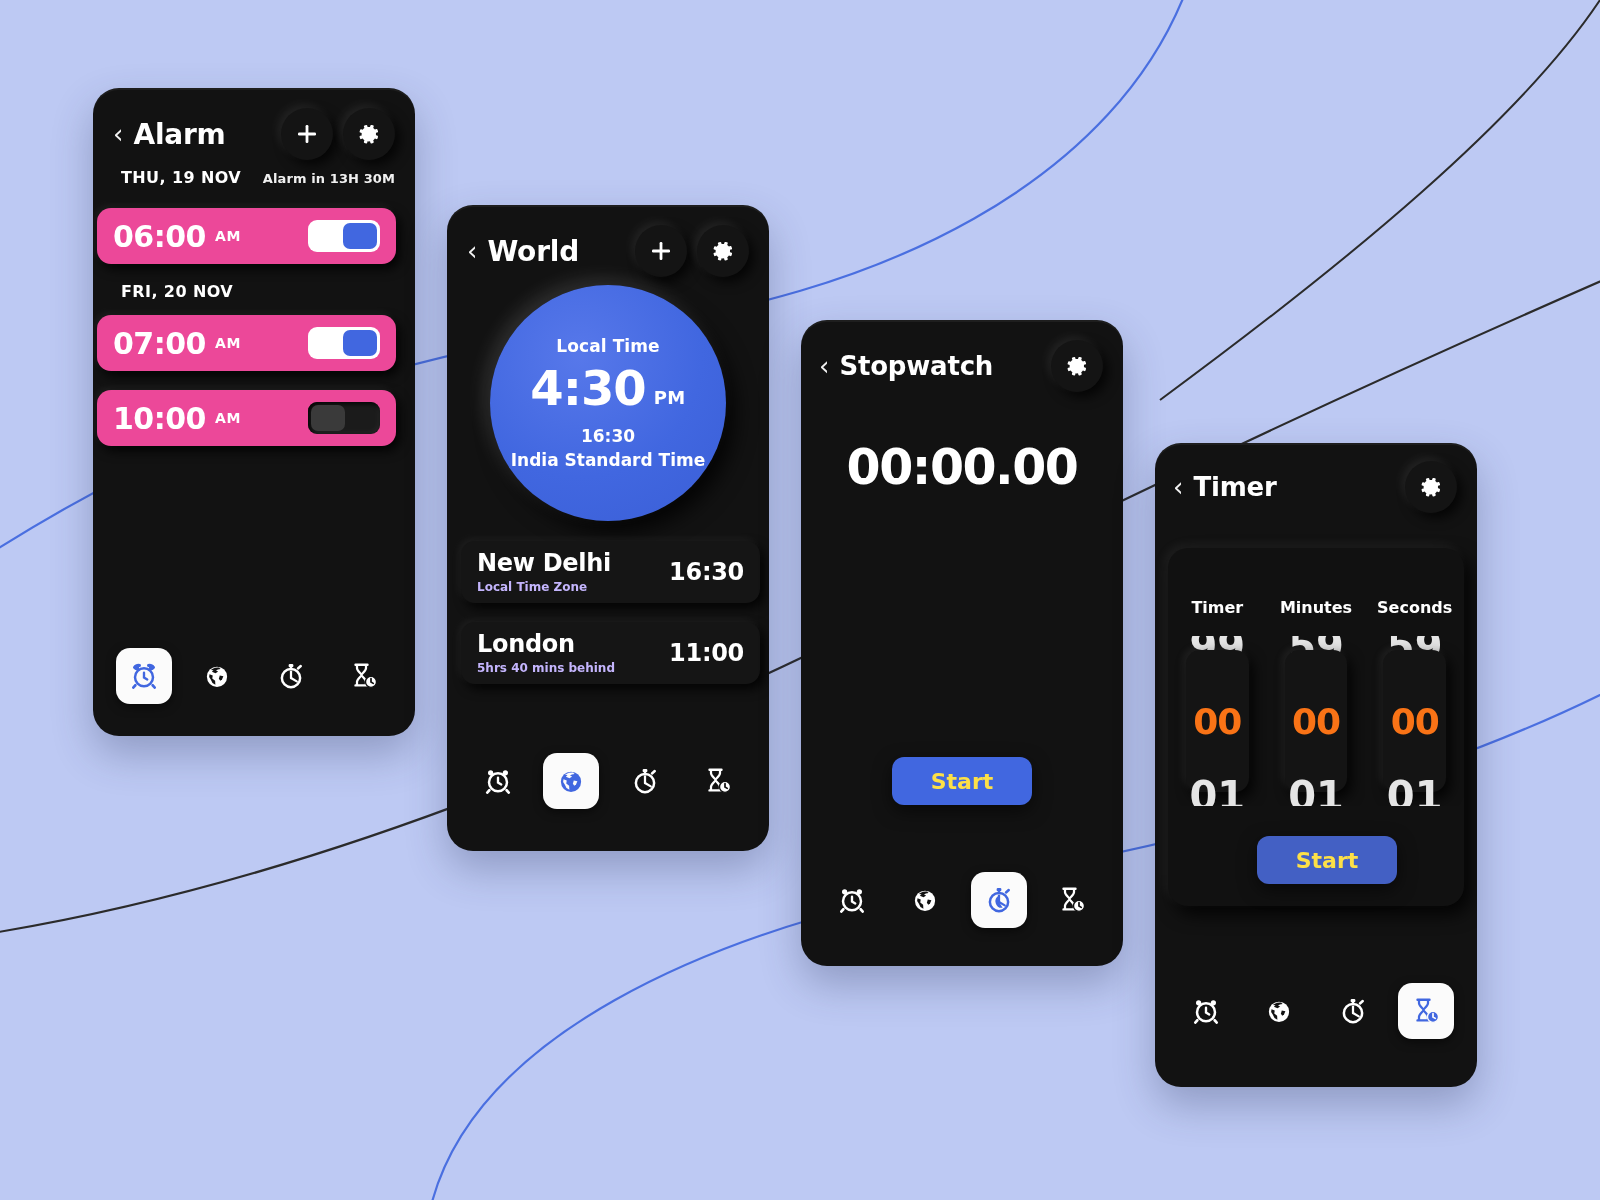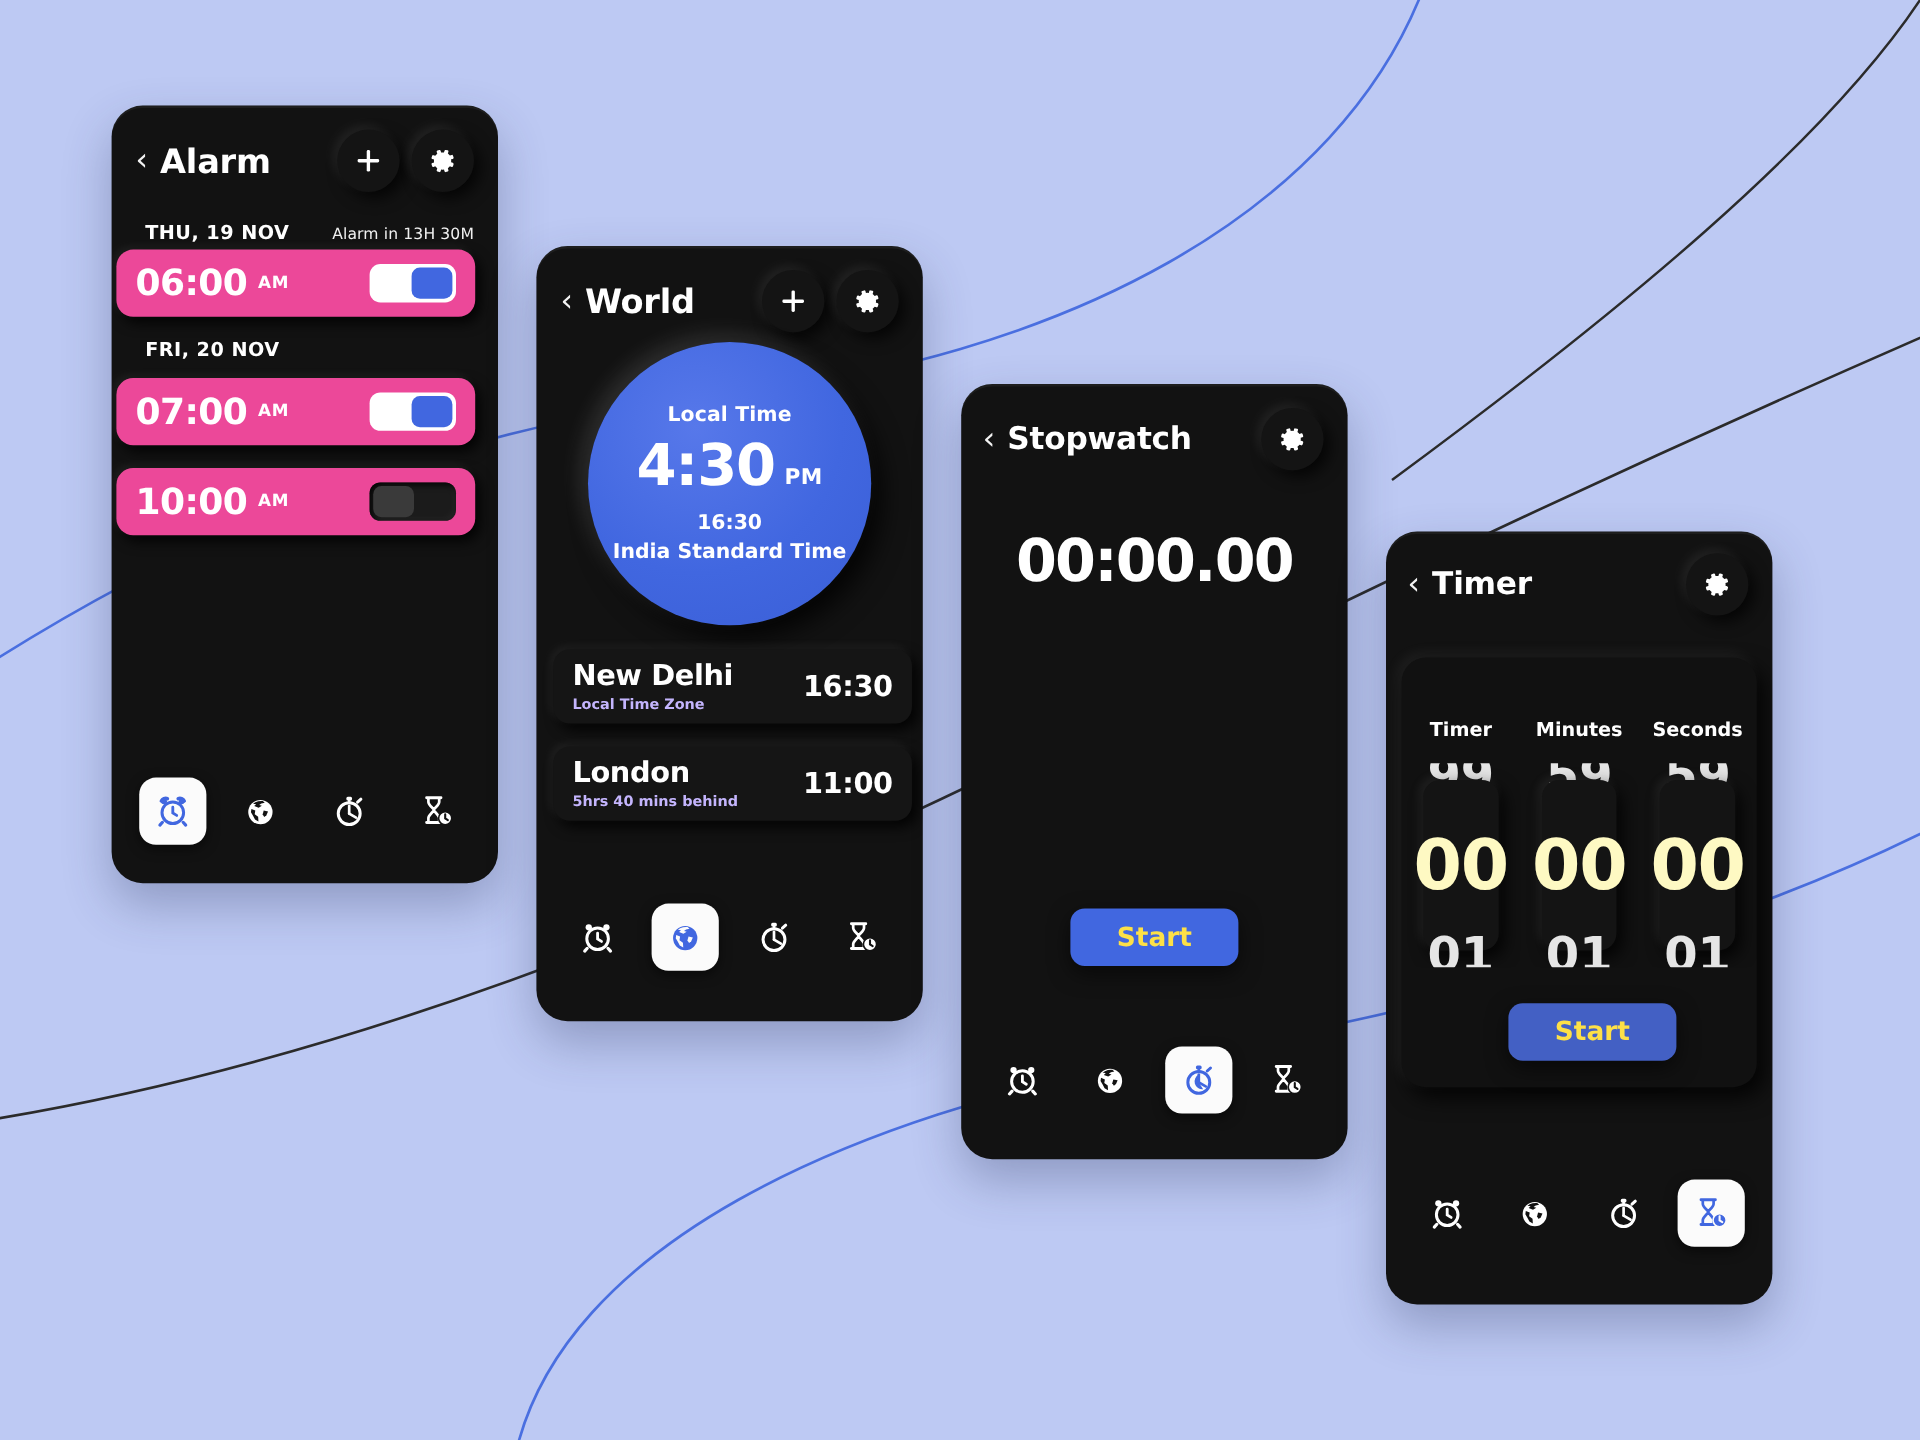"THU, 19 NOV" div.alarm-daterow { top: 96px -> 80px }
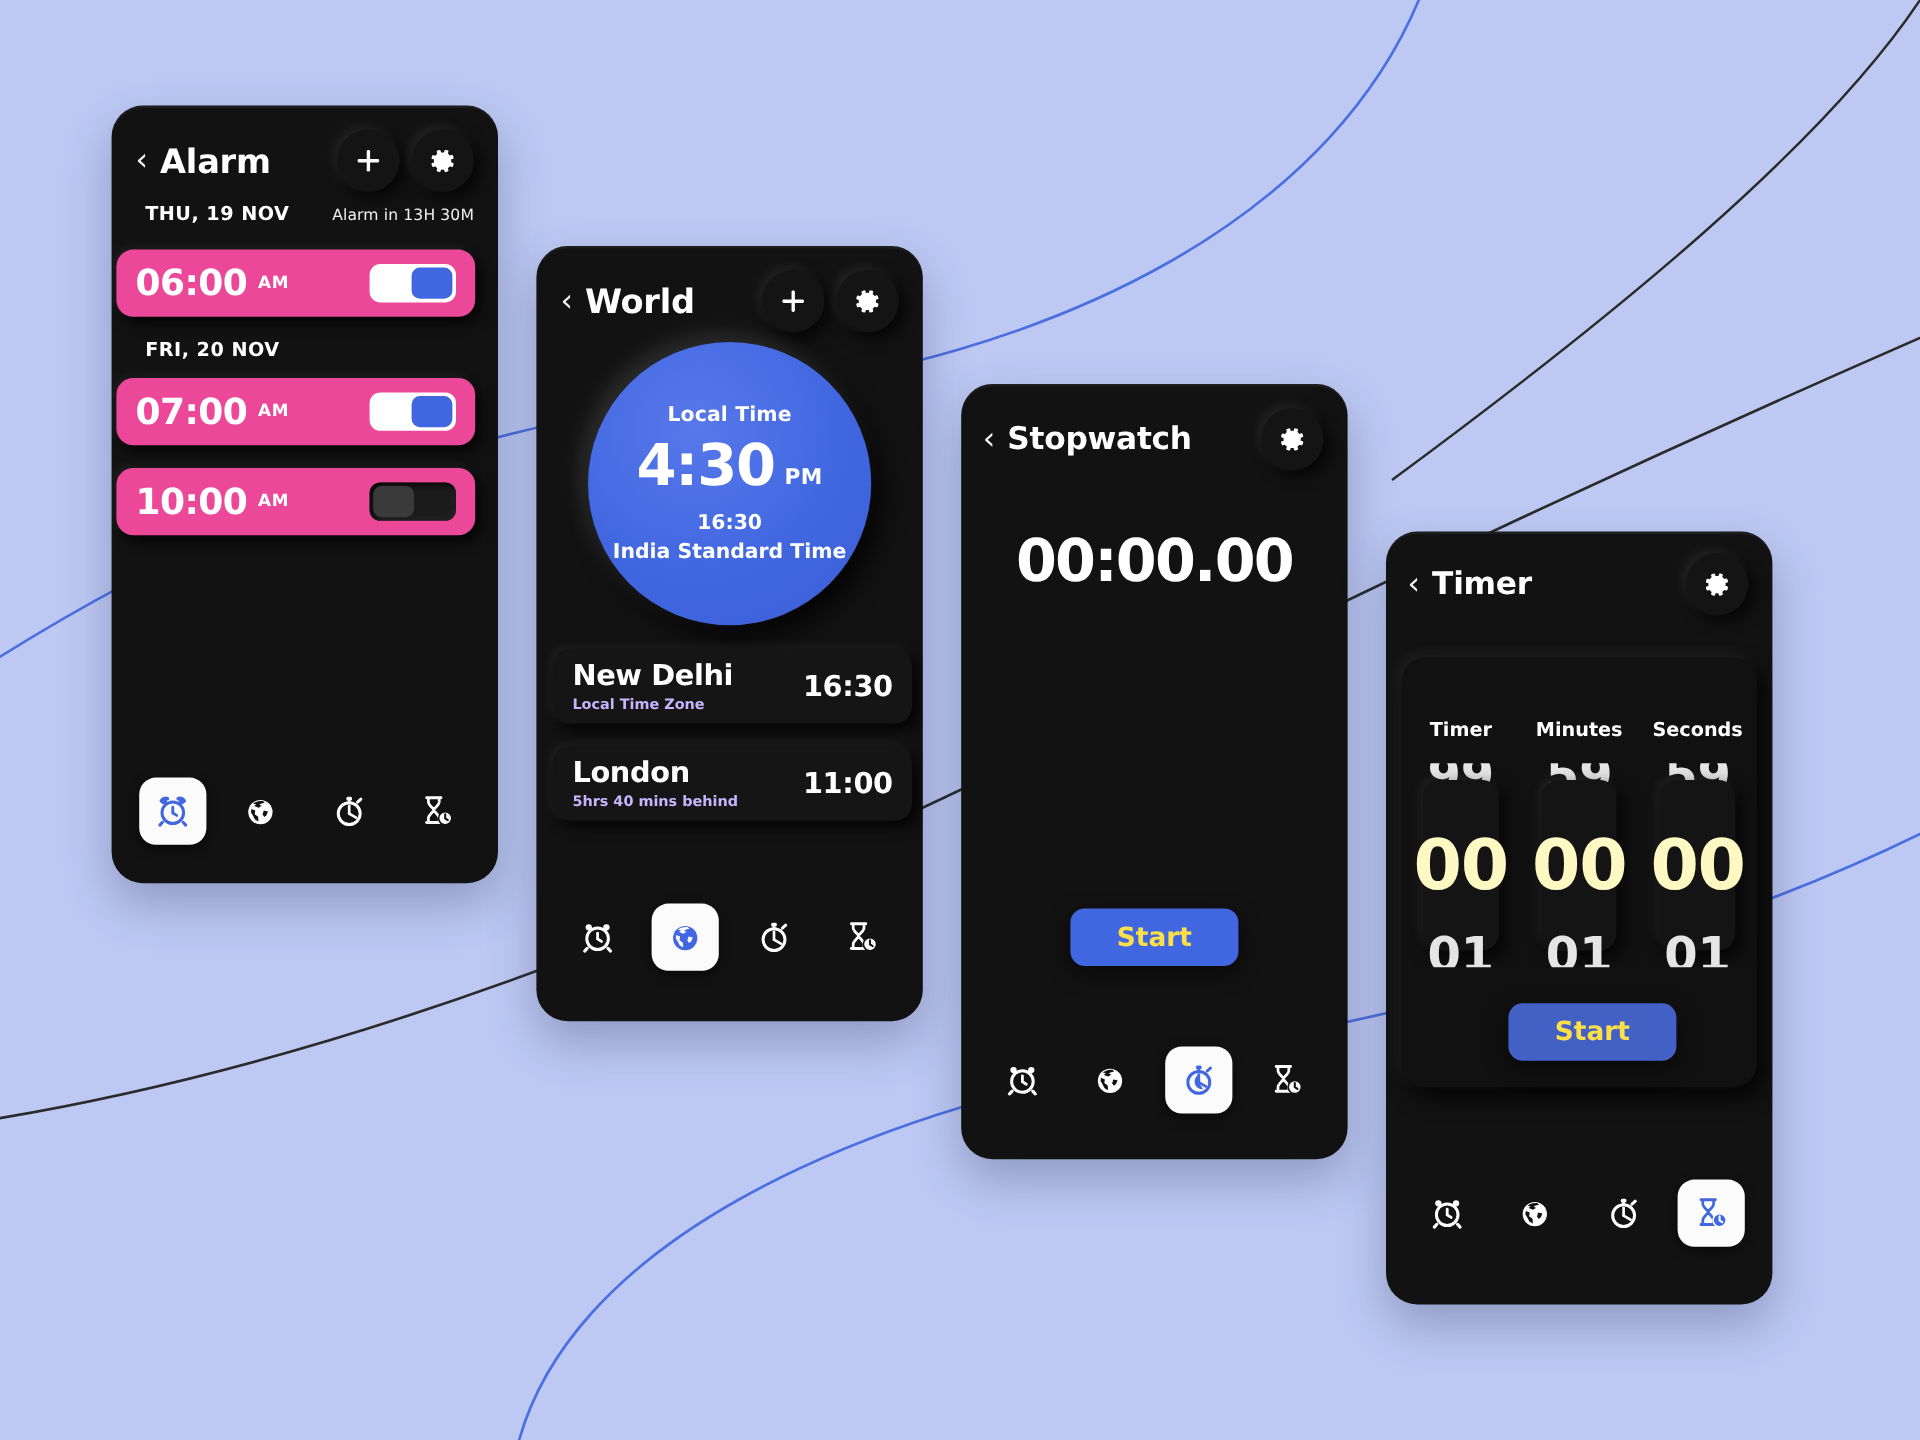"Alarm in 13H 30M" .alarm-sub { font-weight: 400 -> 700 }
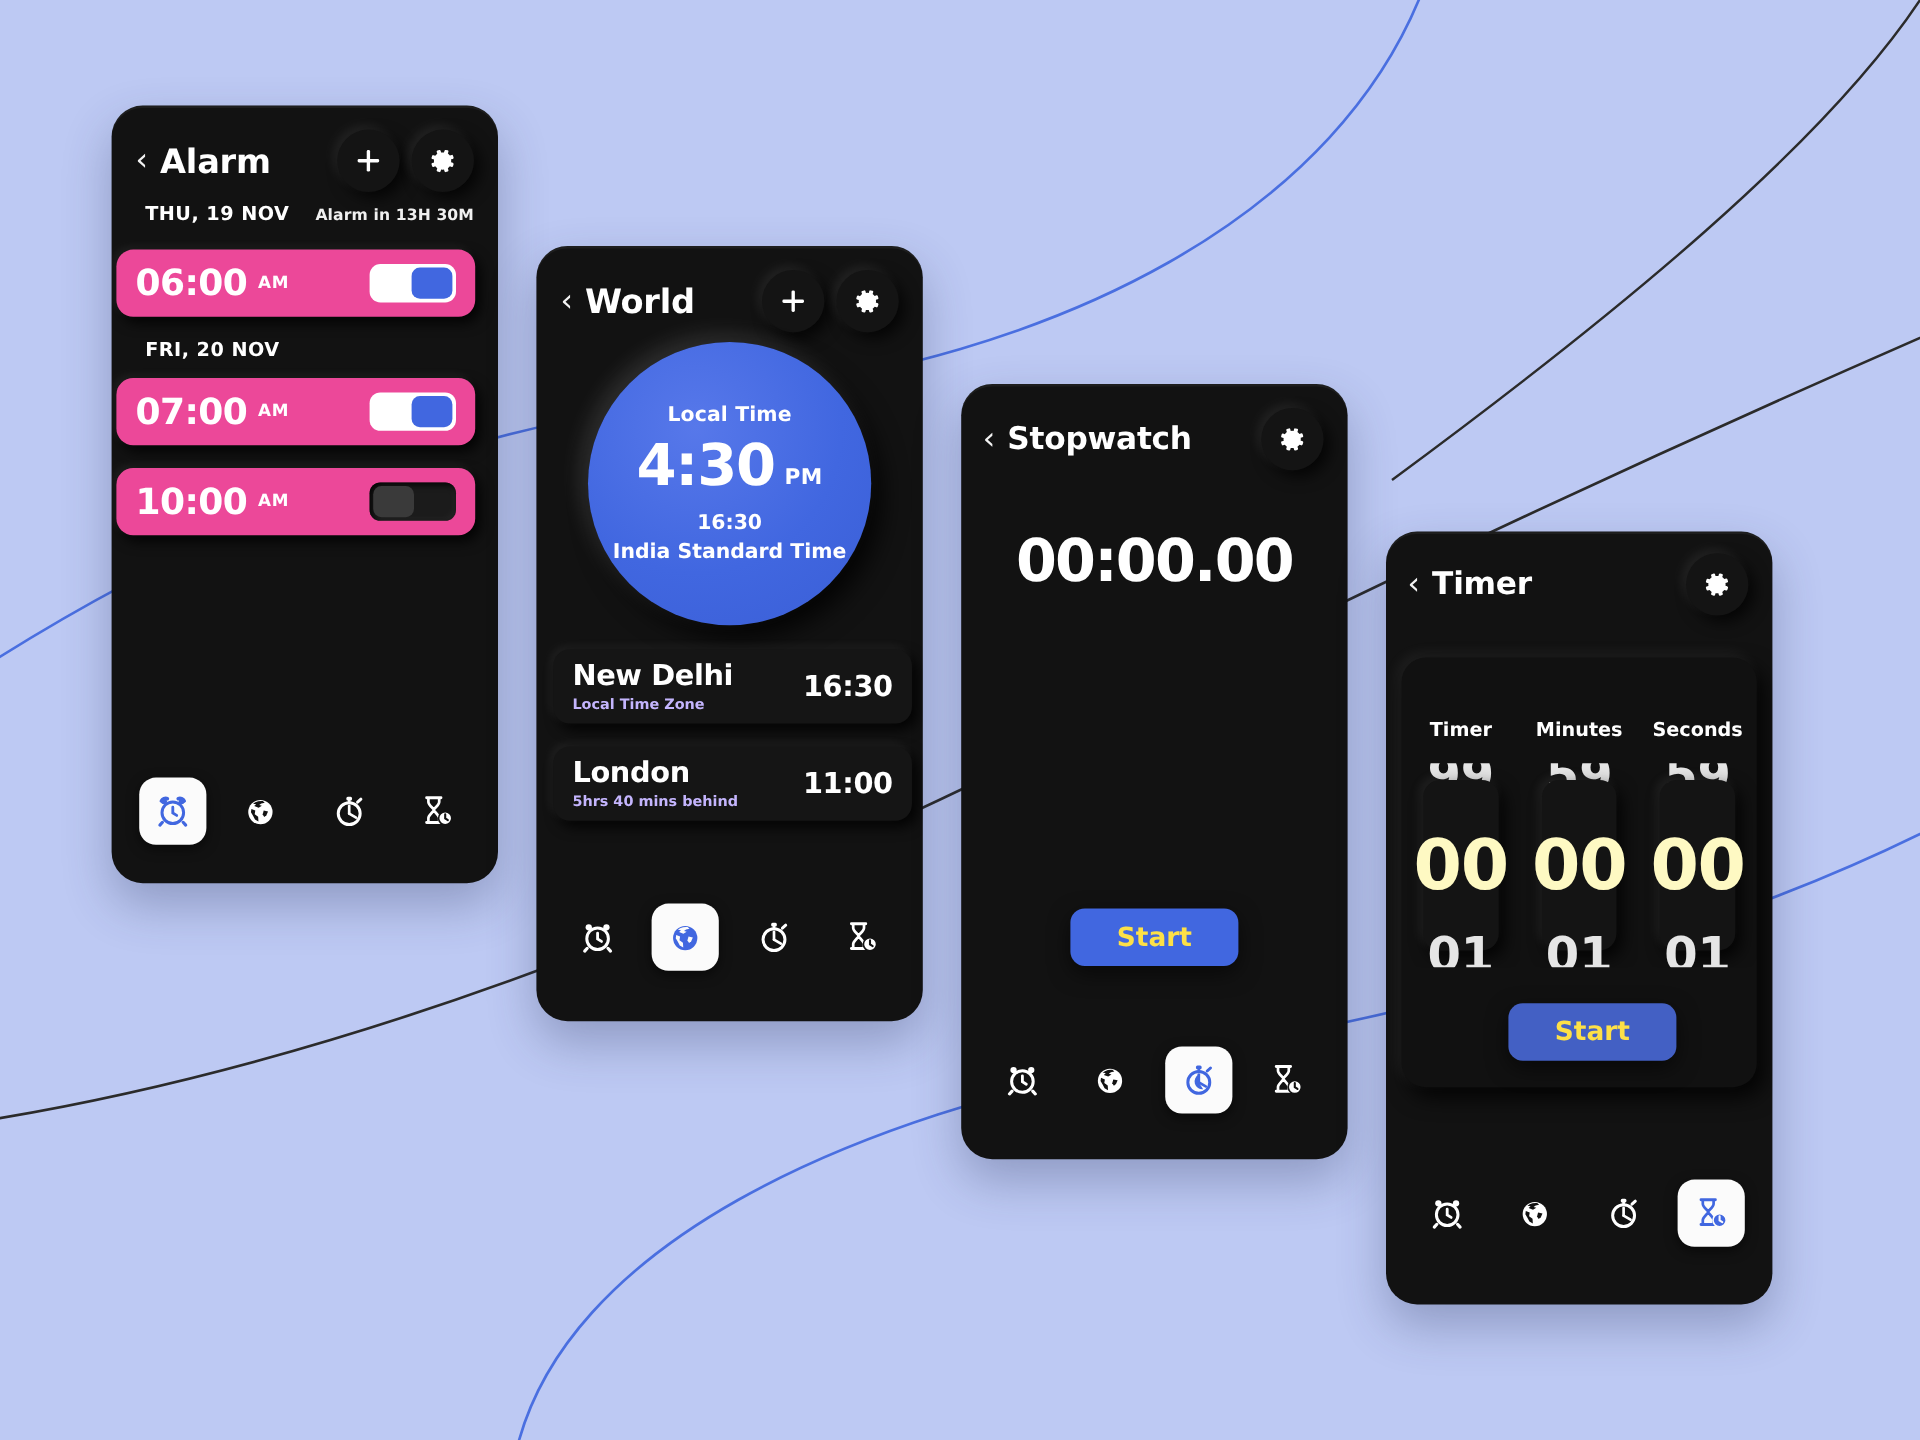"00" .p-cur { color: #fef9c3 -> #f97316; font-size: 58px -> 36px }
